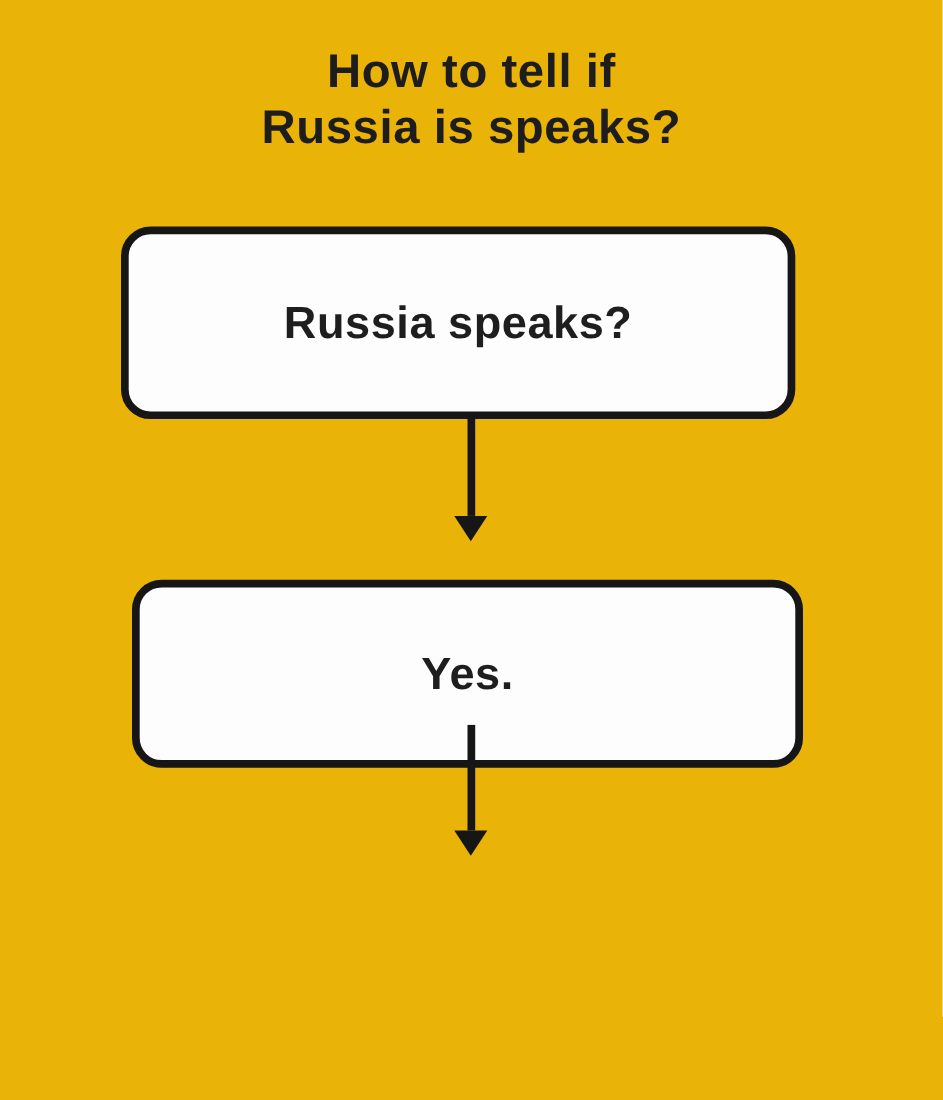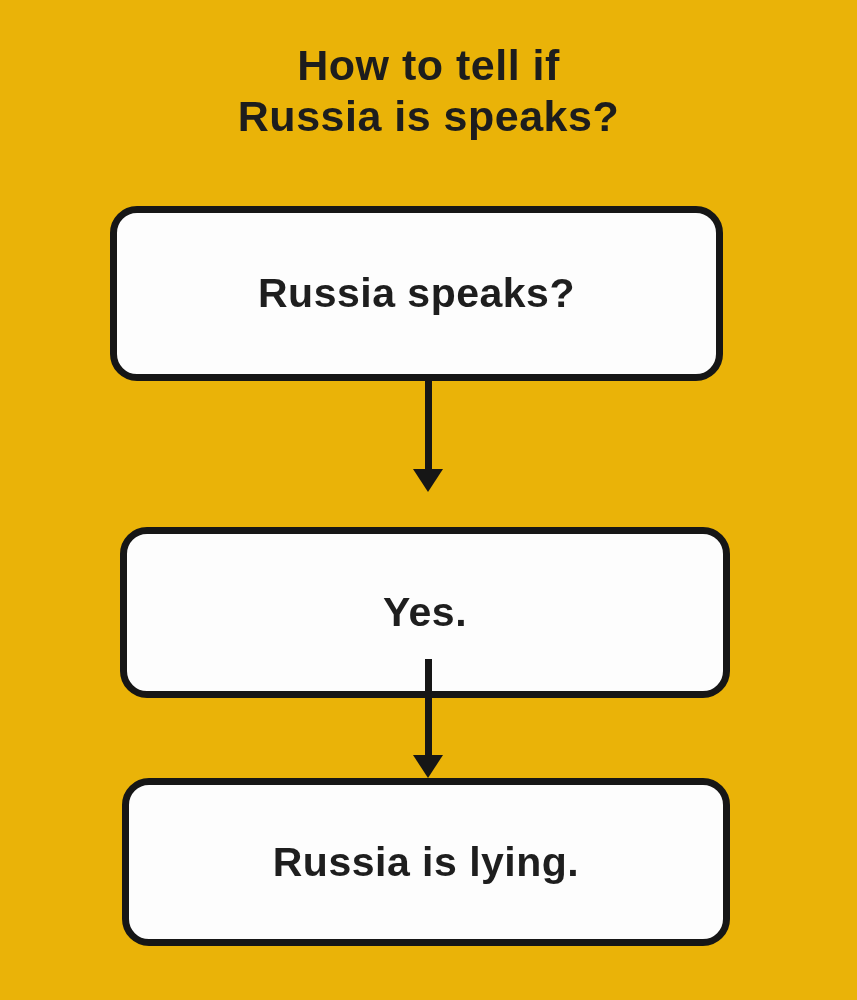"Russia is lying." div.flow-node { html: <div> <span>Russia is lying.</span> </div> -> none }
